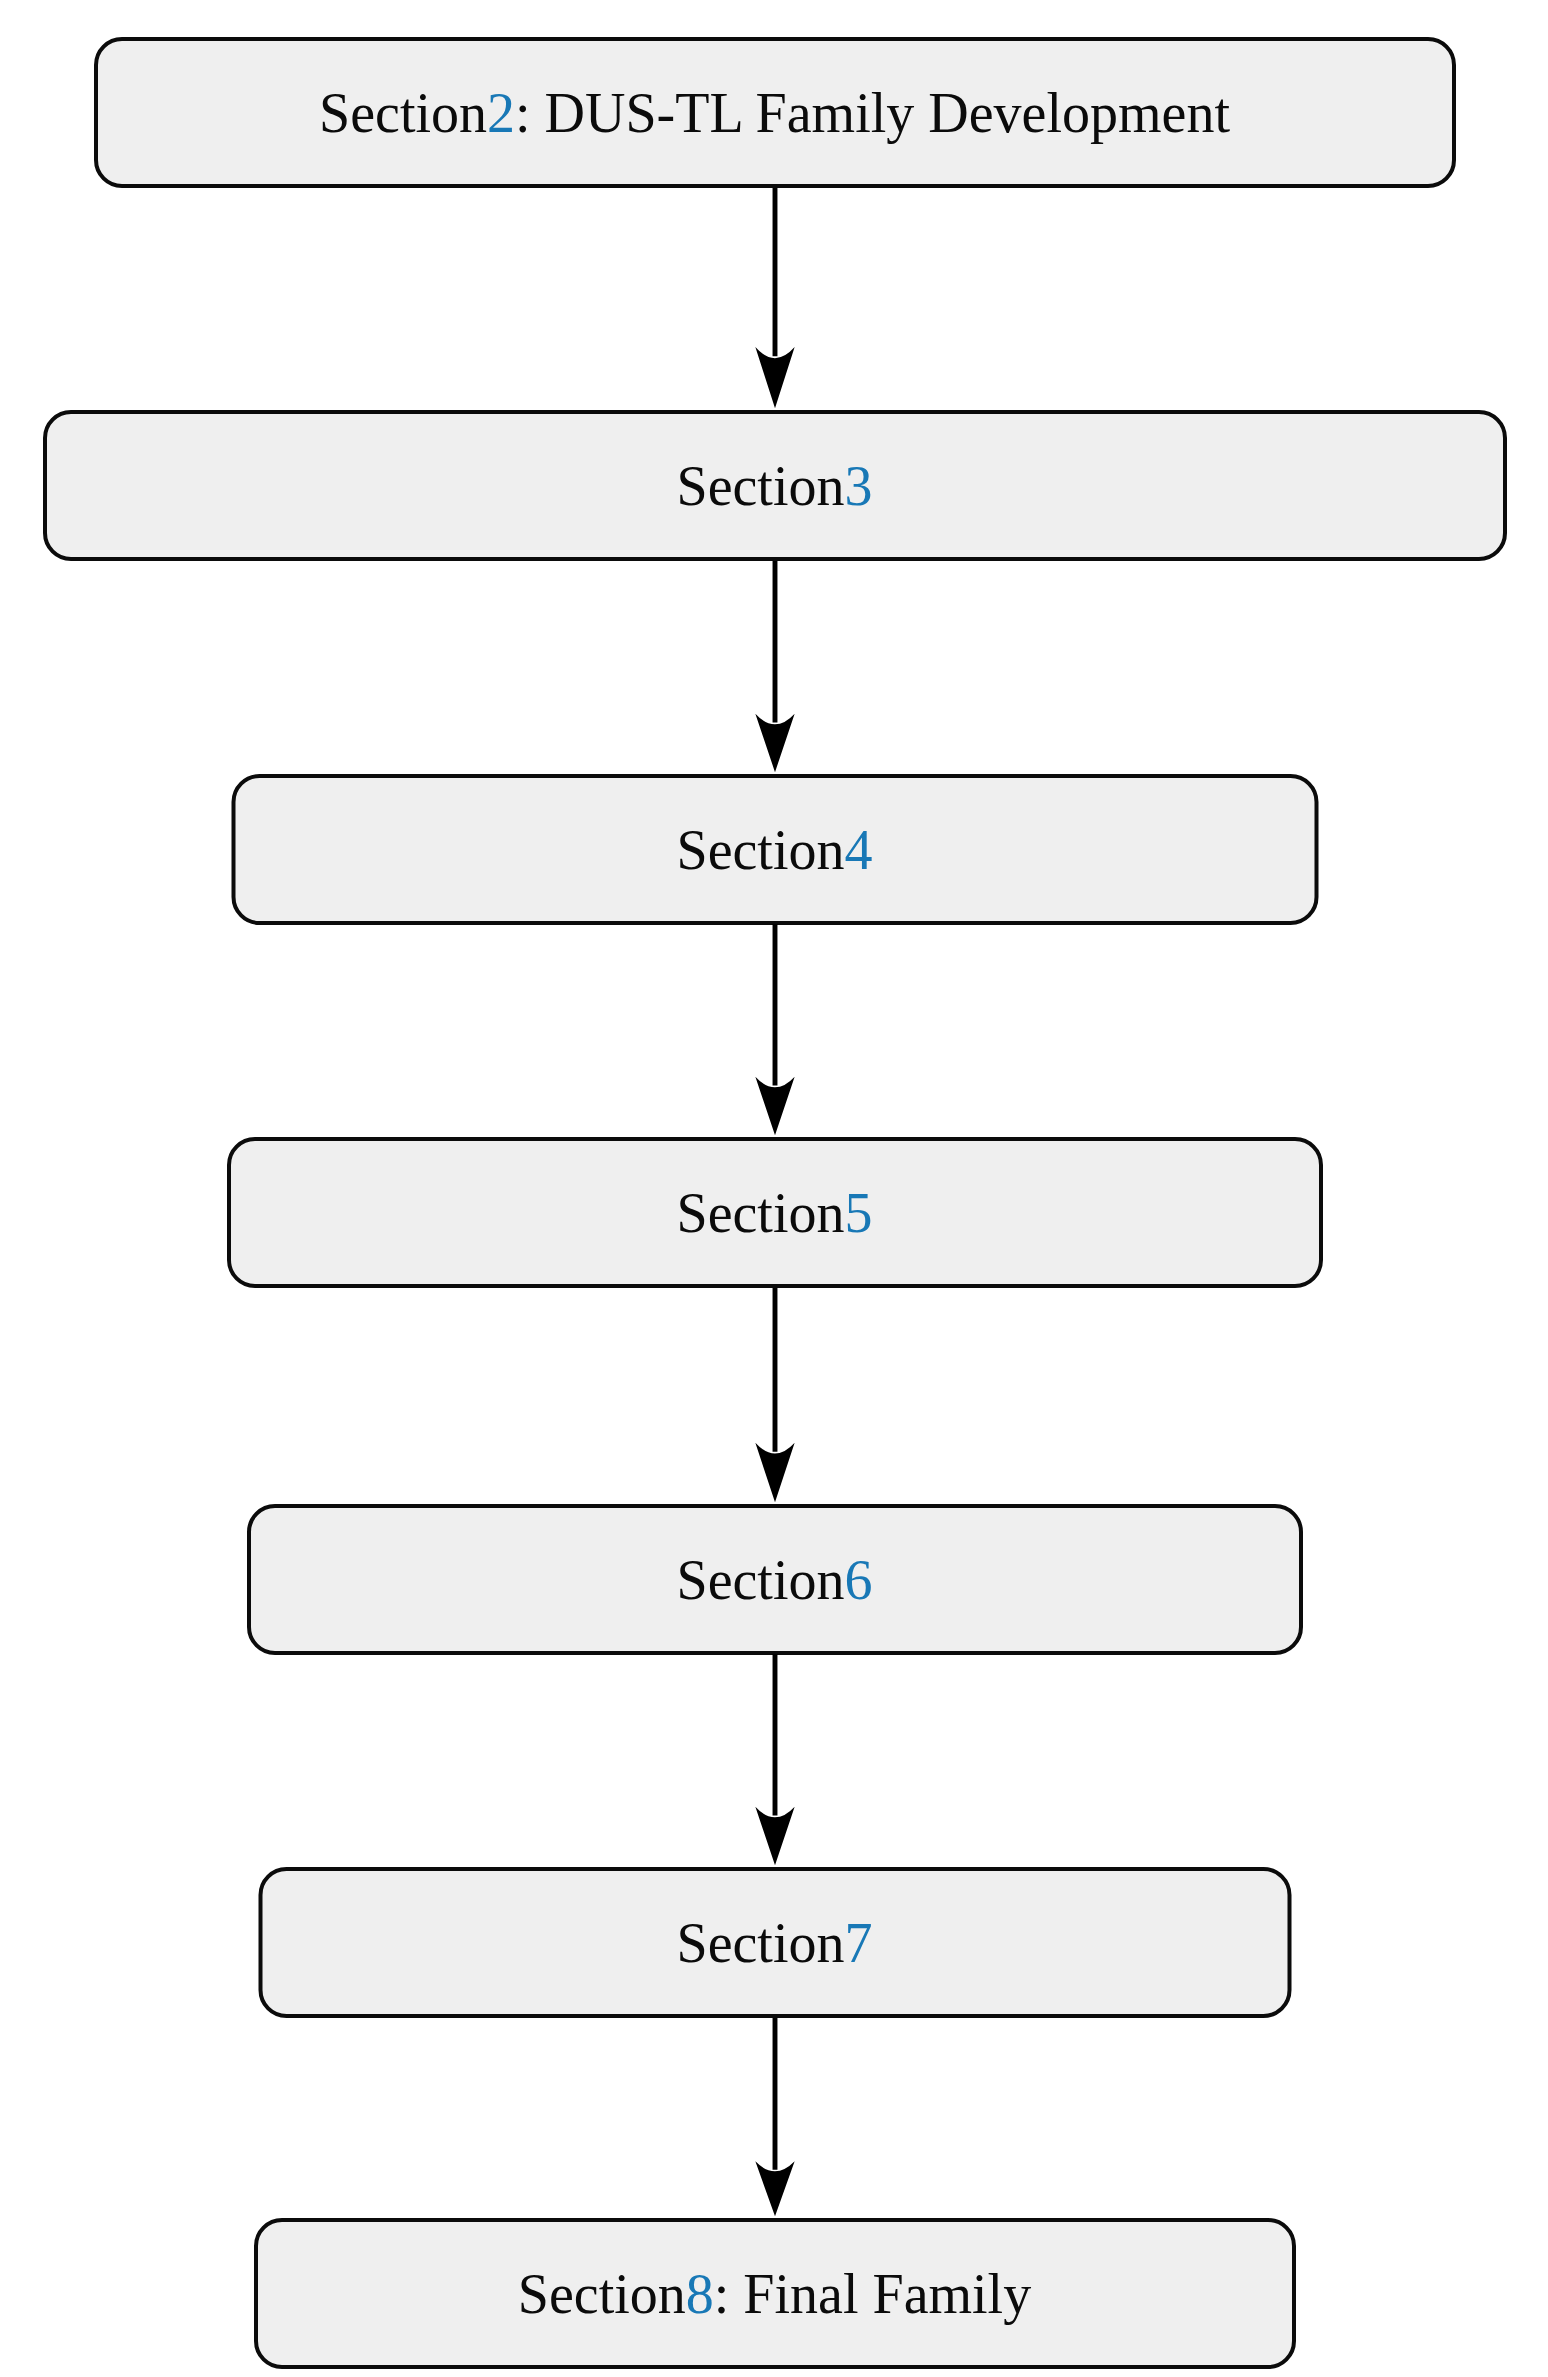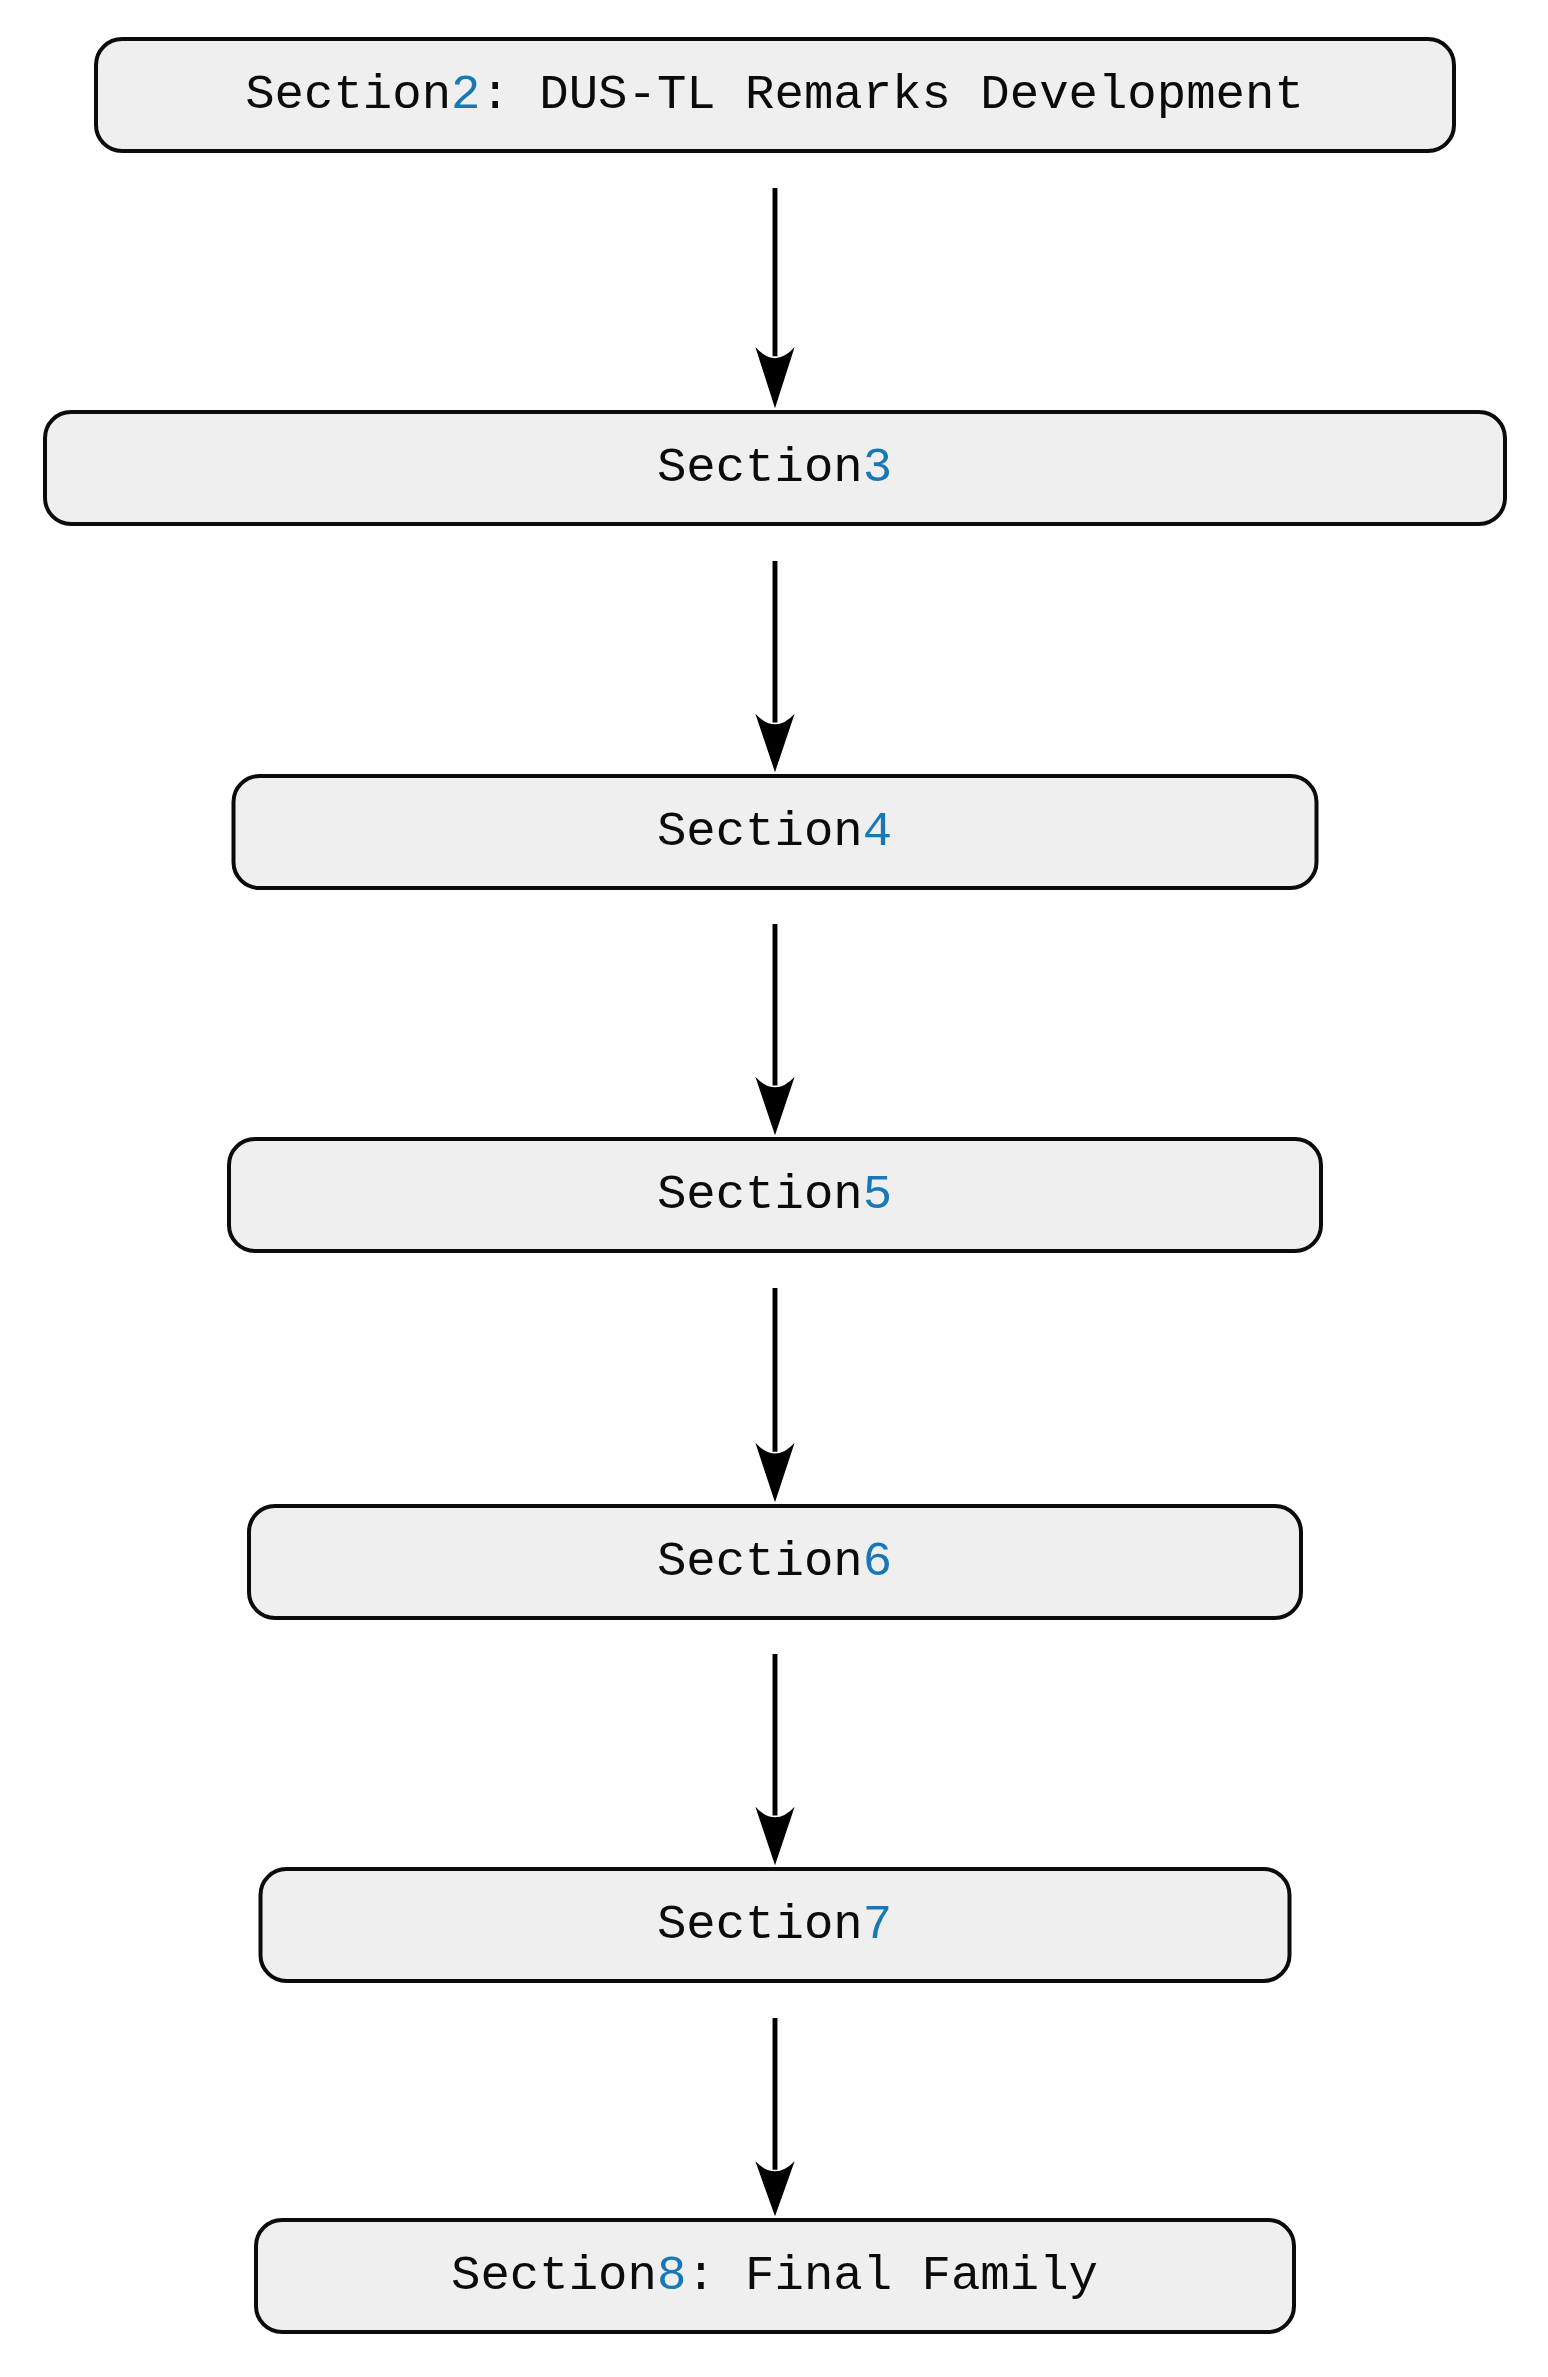"Section" .flow-node { font-family: Liberation Mono, monospace -> none; font-size: 49px -> 56px; height: 116px -> 151px }
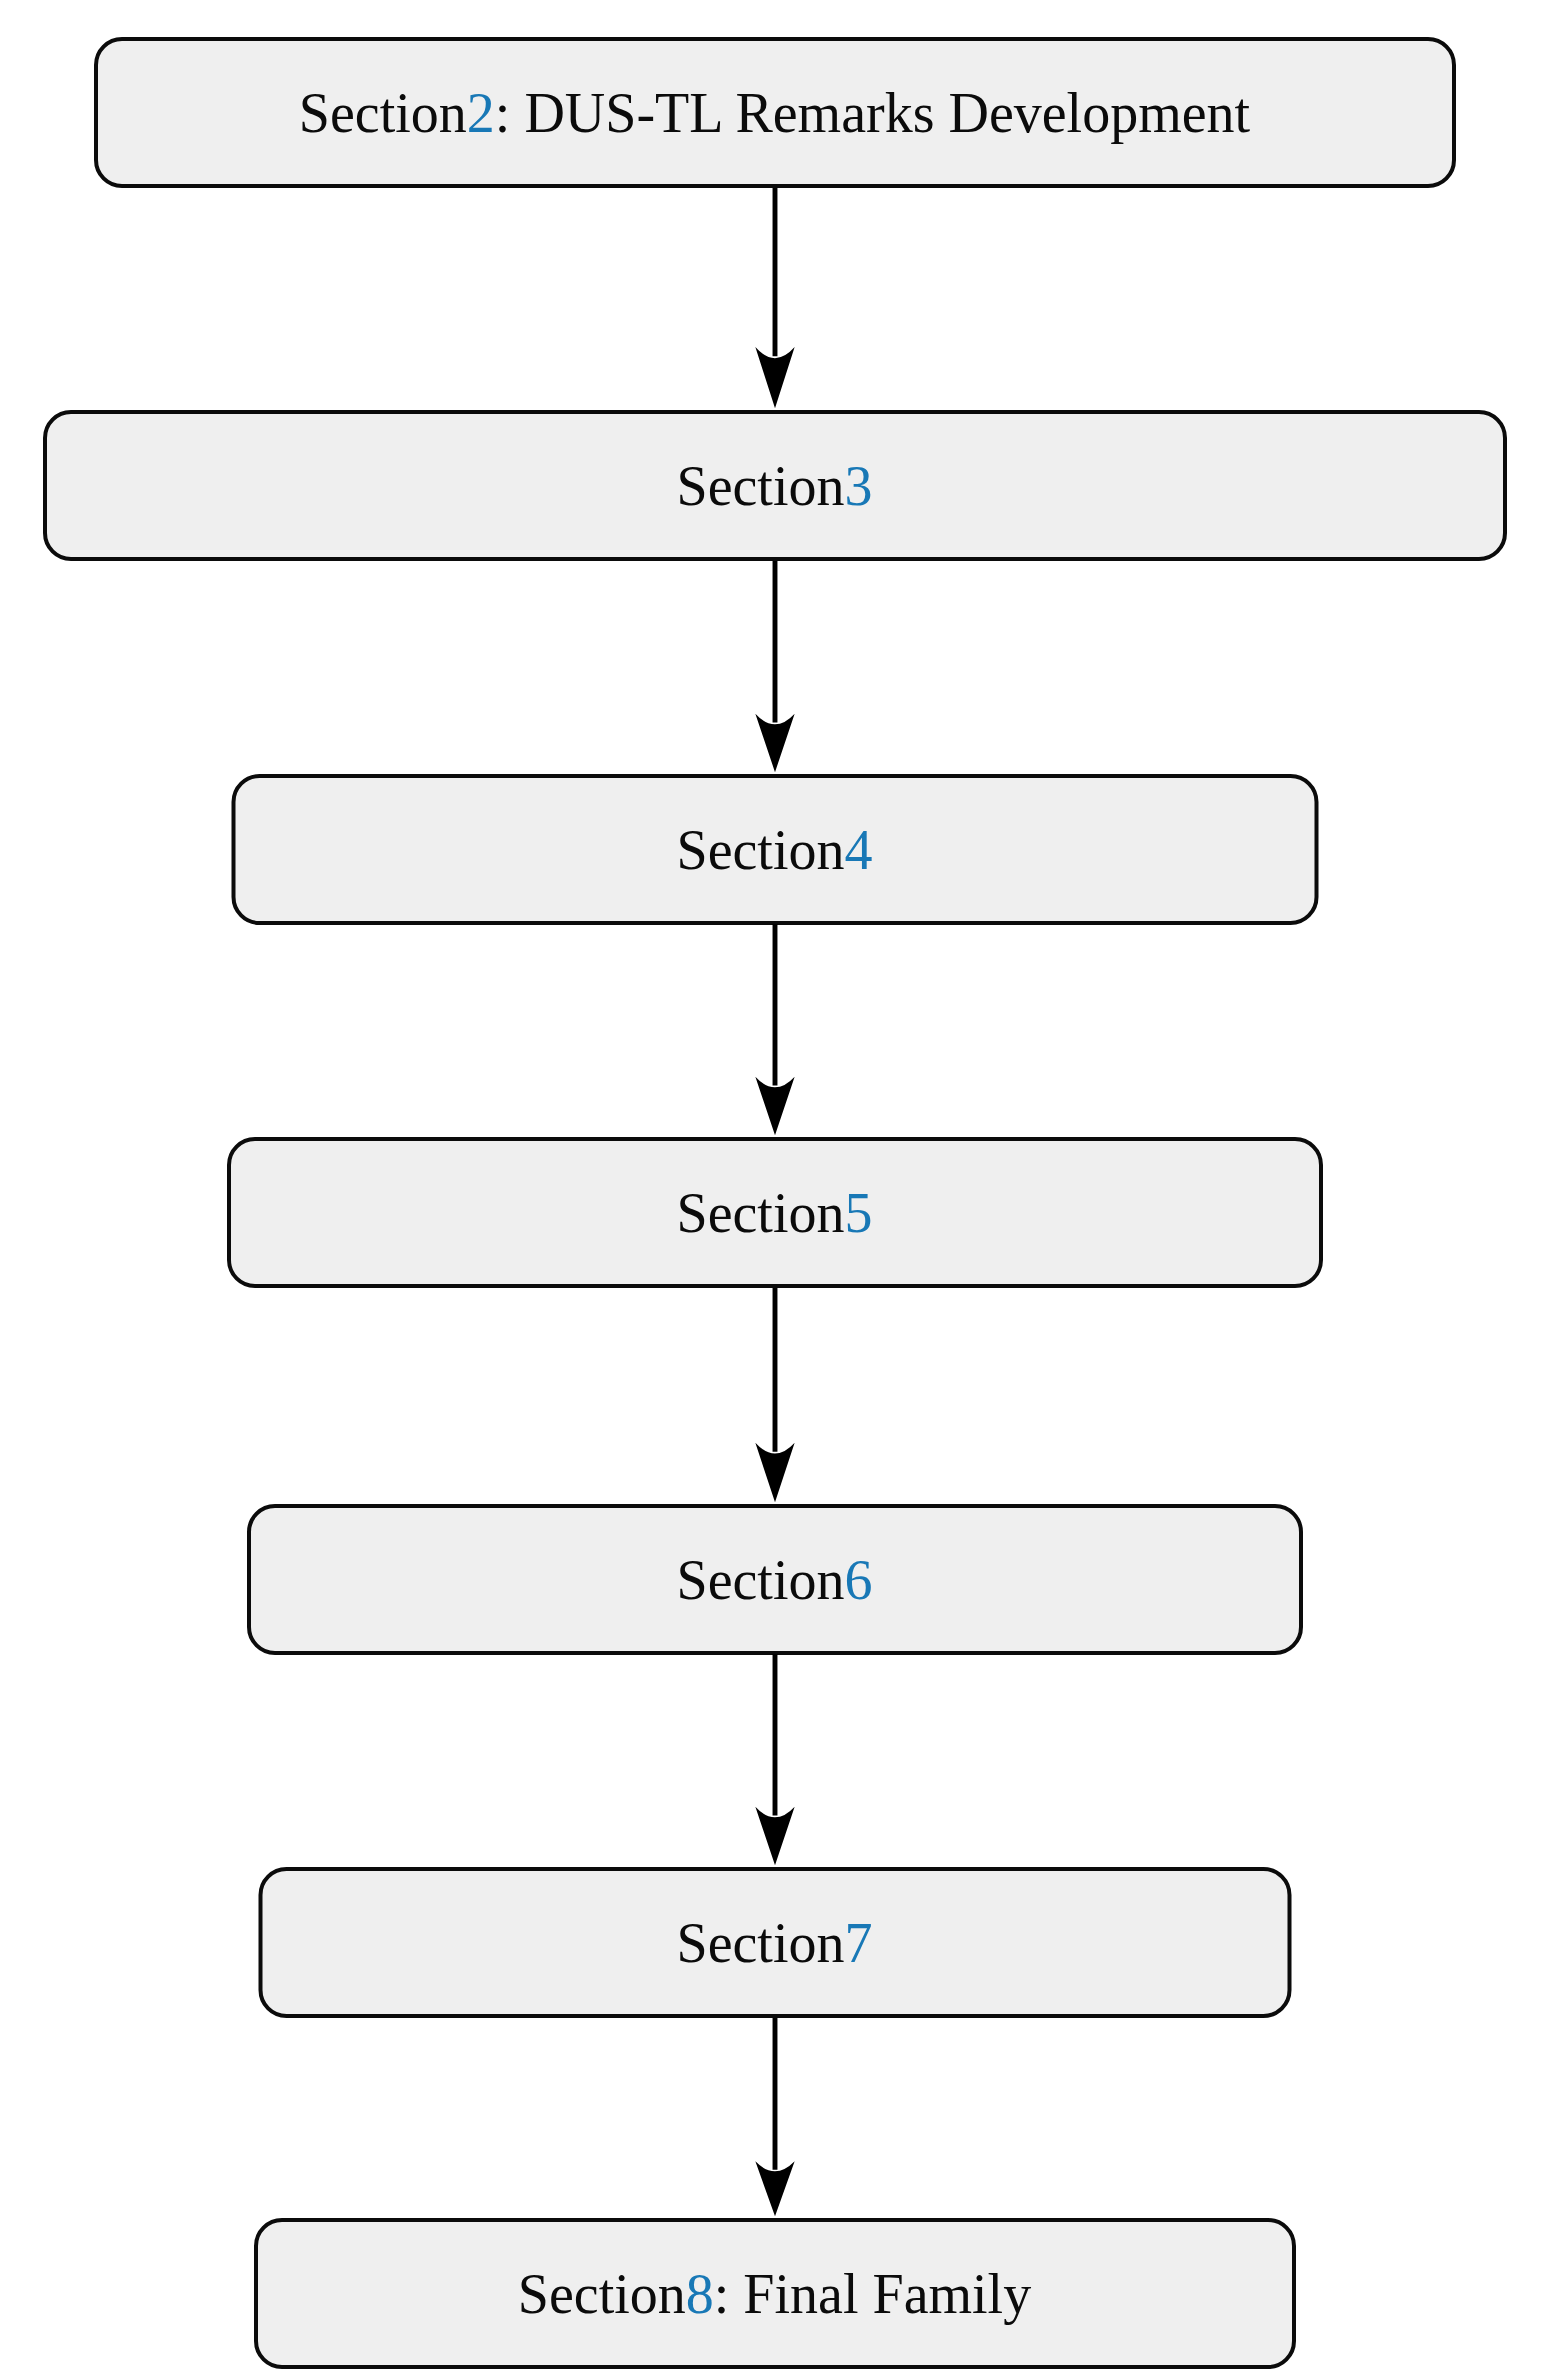": DUS-TL Remarks Development" span { text: Remarks -> Family }
